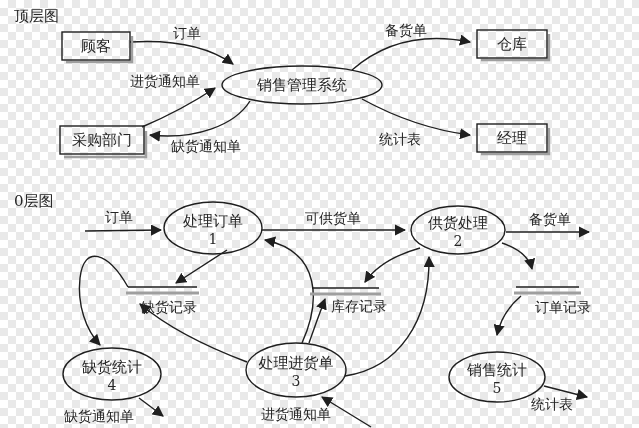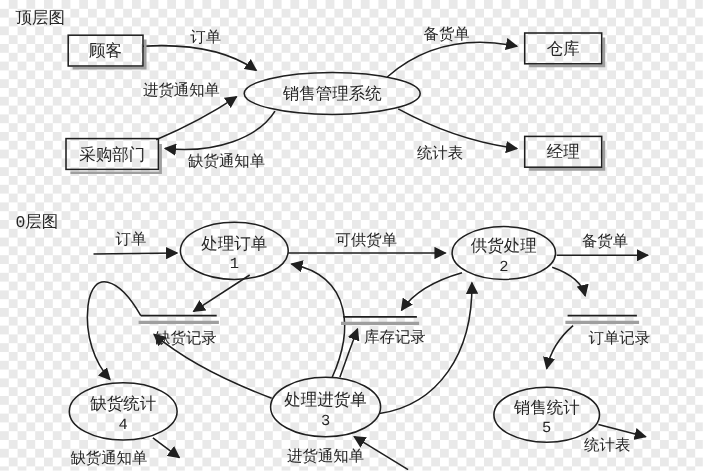"顶层图" .canvas { font-family: Liberation Mono, monospace -> none }
